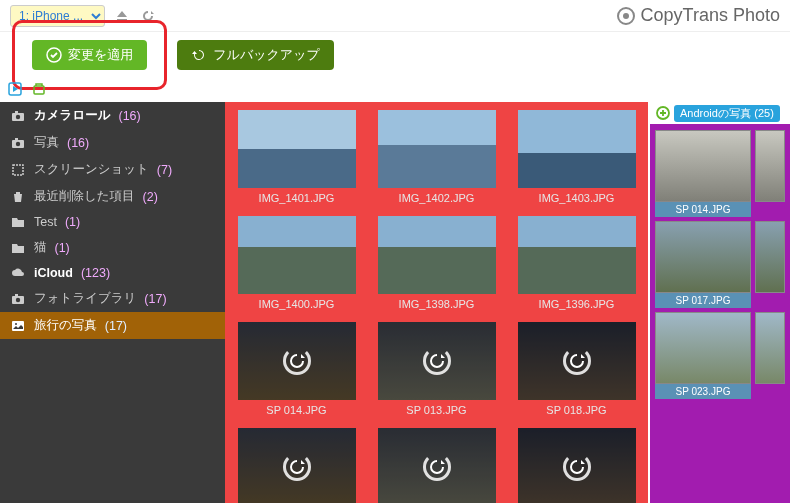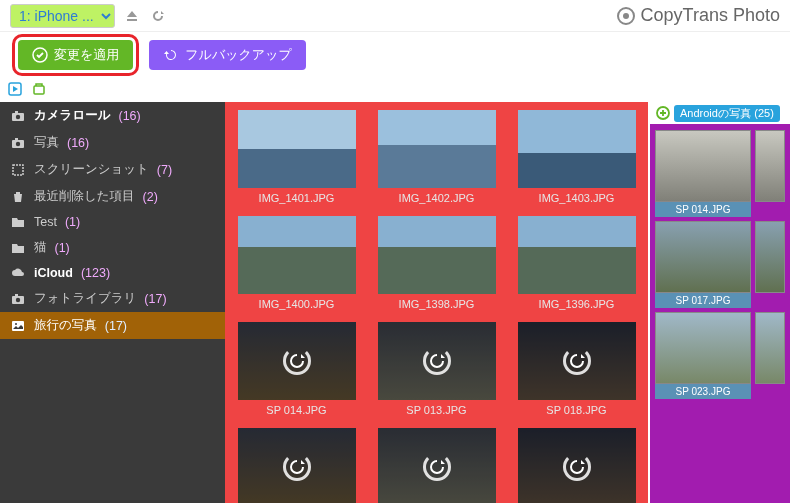"1: iPhone ..." .device-select { background: #bef264 -> #fef9c3; font-size: 14px -> 12px }
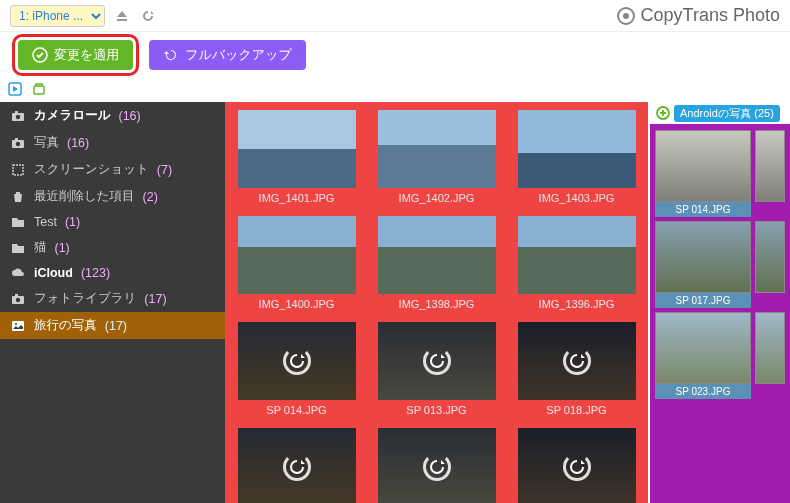"変更を適用" .highlight-box { padding: 3px -> 17px }
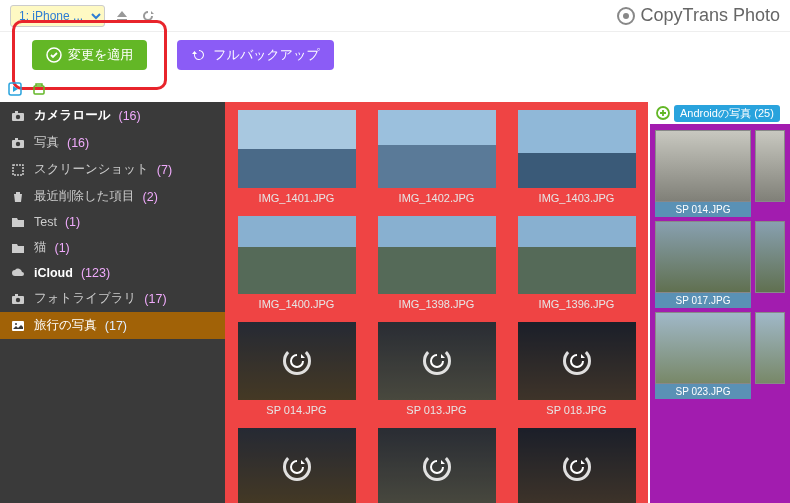"フルバックアップ" .btn-backup { background: #8b5cf6 -> #4d7c0f }
